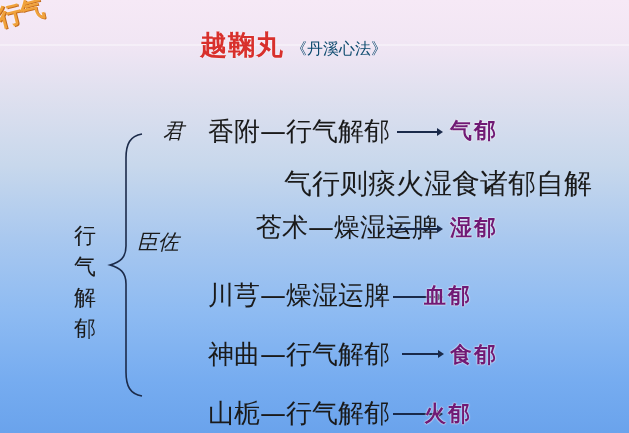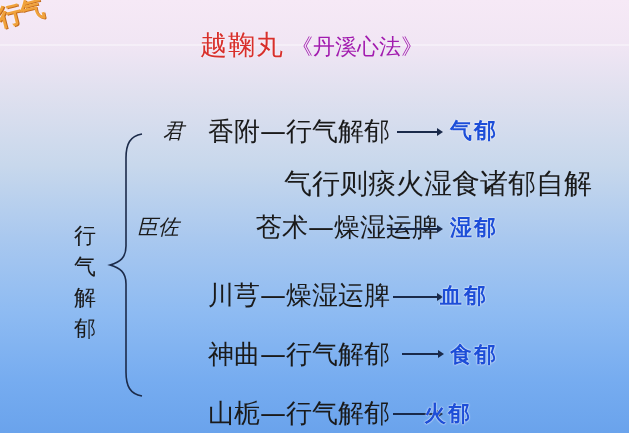"越鞠丸" .title .main { font-weight: normal -> bold }
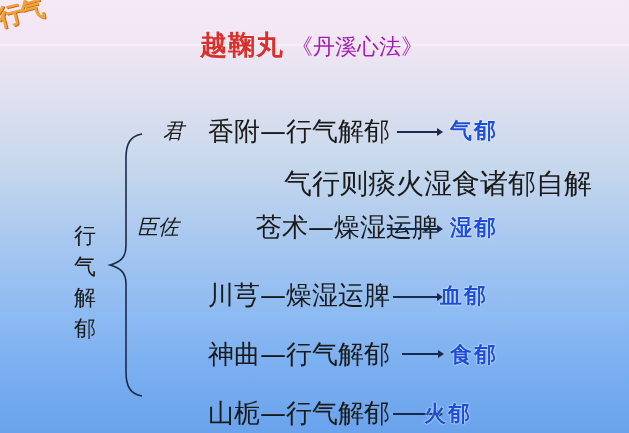"《丹溪心法》" .title .source { color: #a21caf -> #0c4a6e; font-size: 22px -> 16px }
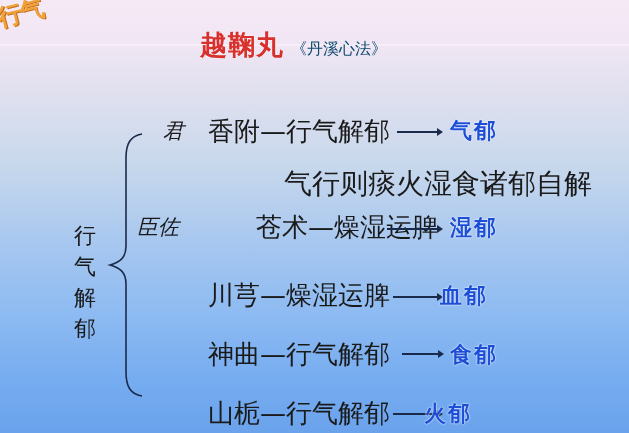"气郁" .result { color: #1d4ed8 -> #701a75 }
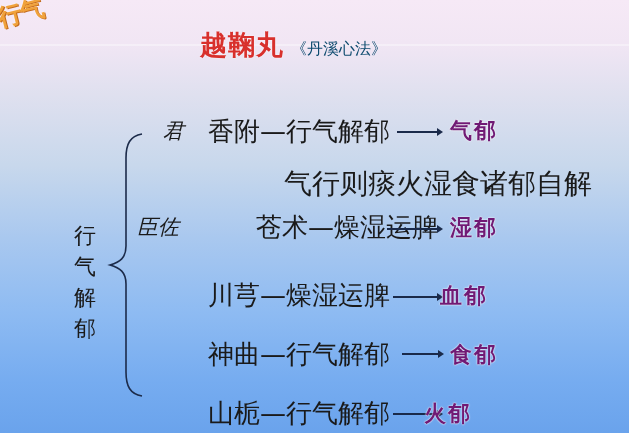"臣佐" div.role { top: 213px -> 228px }
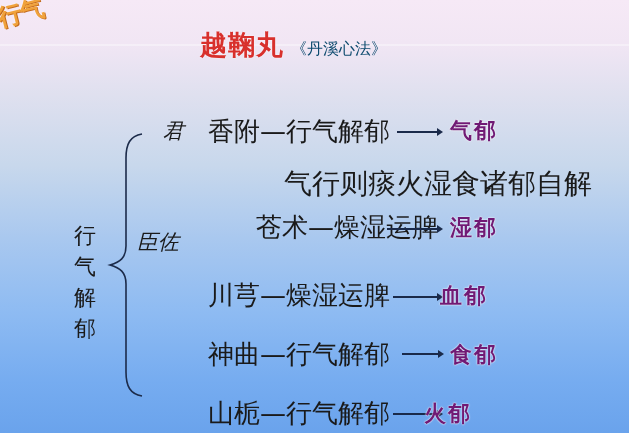"血郁" div.result { left: 440px -> 424px }
